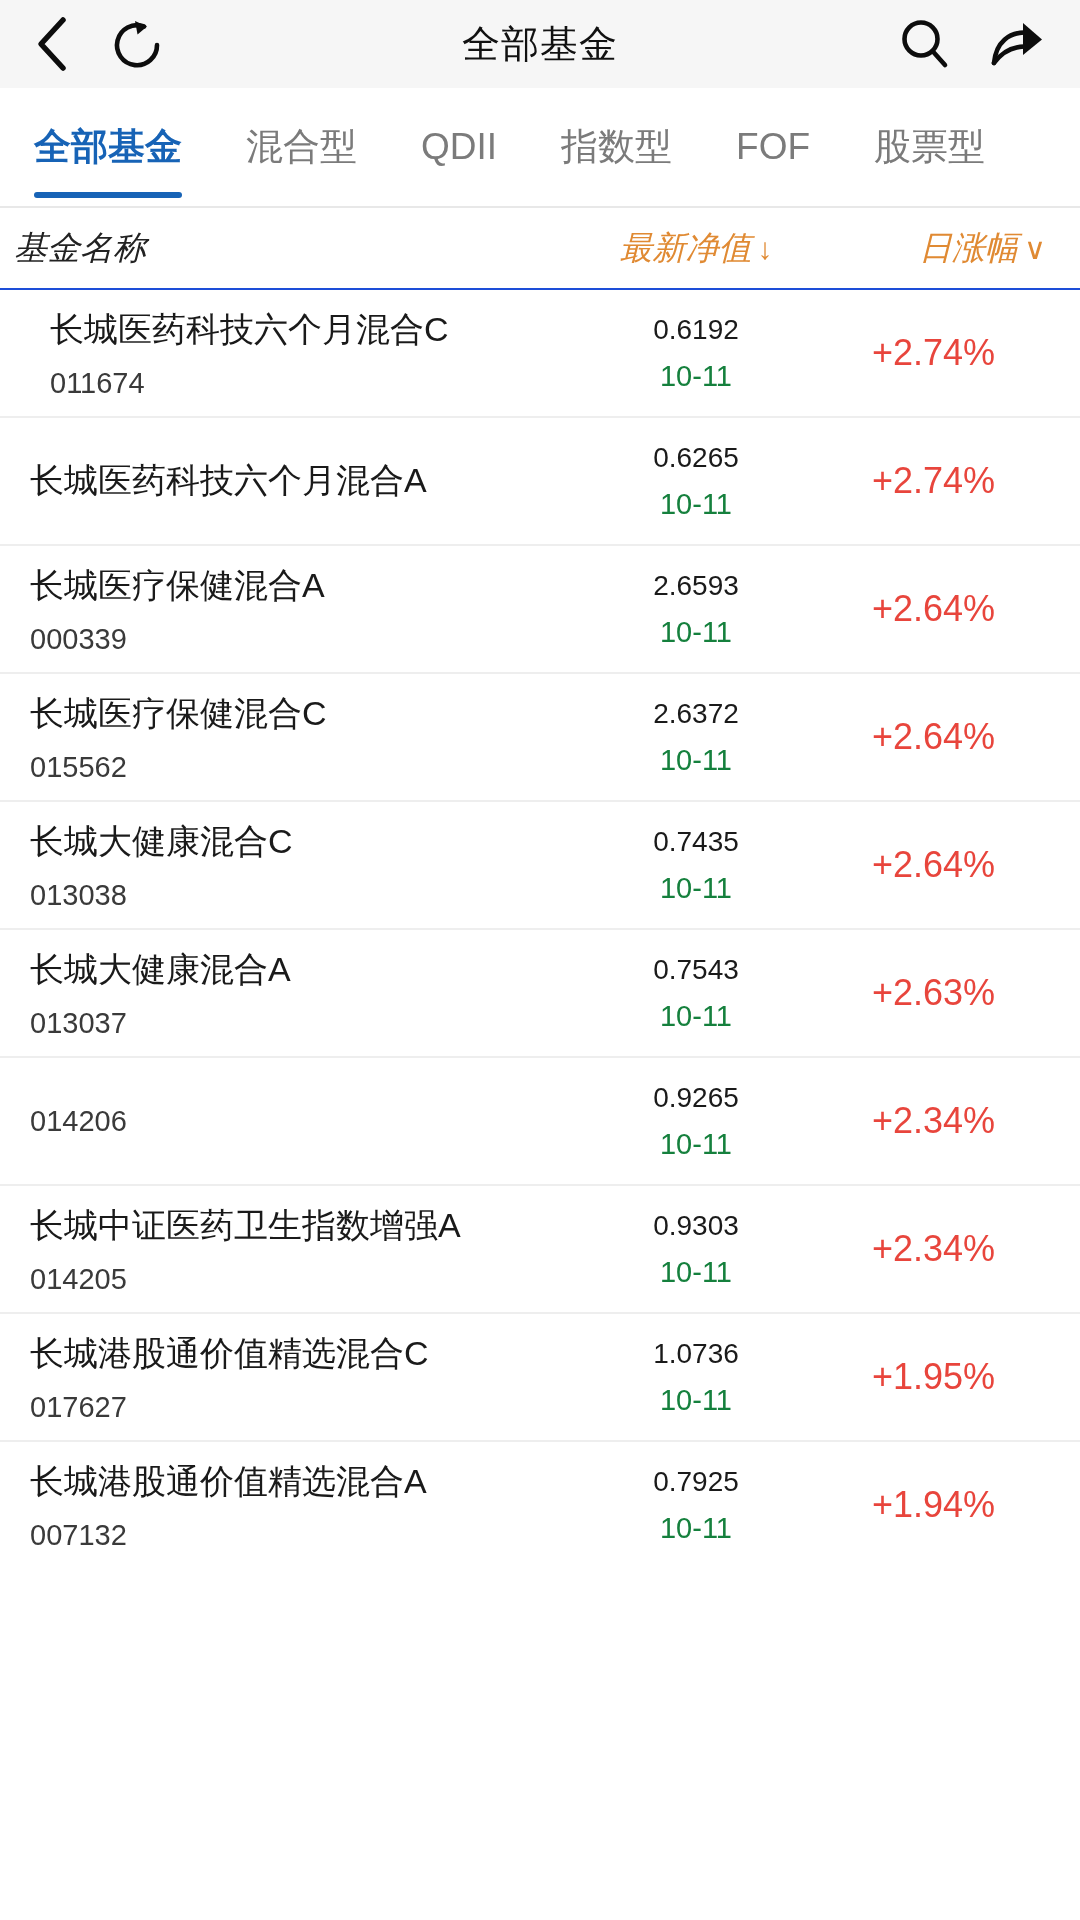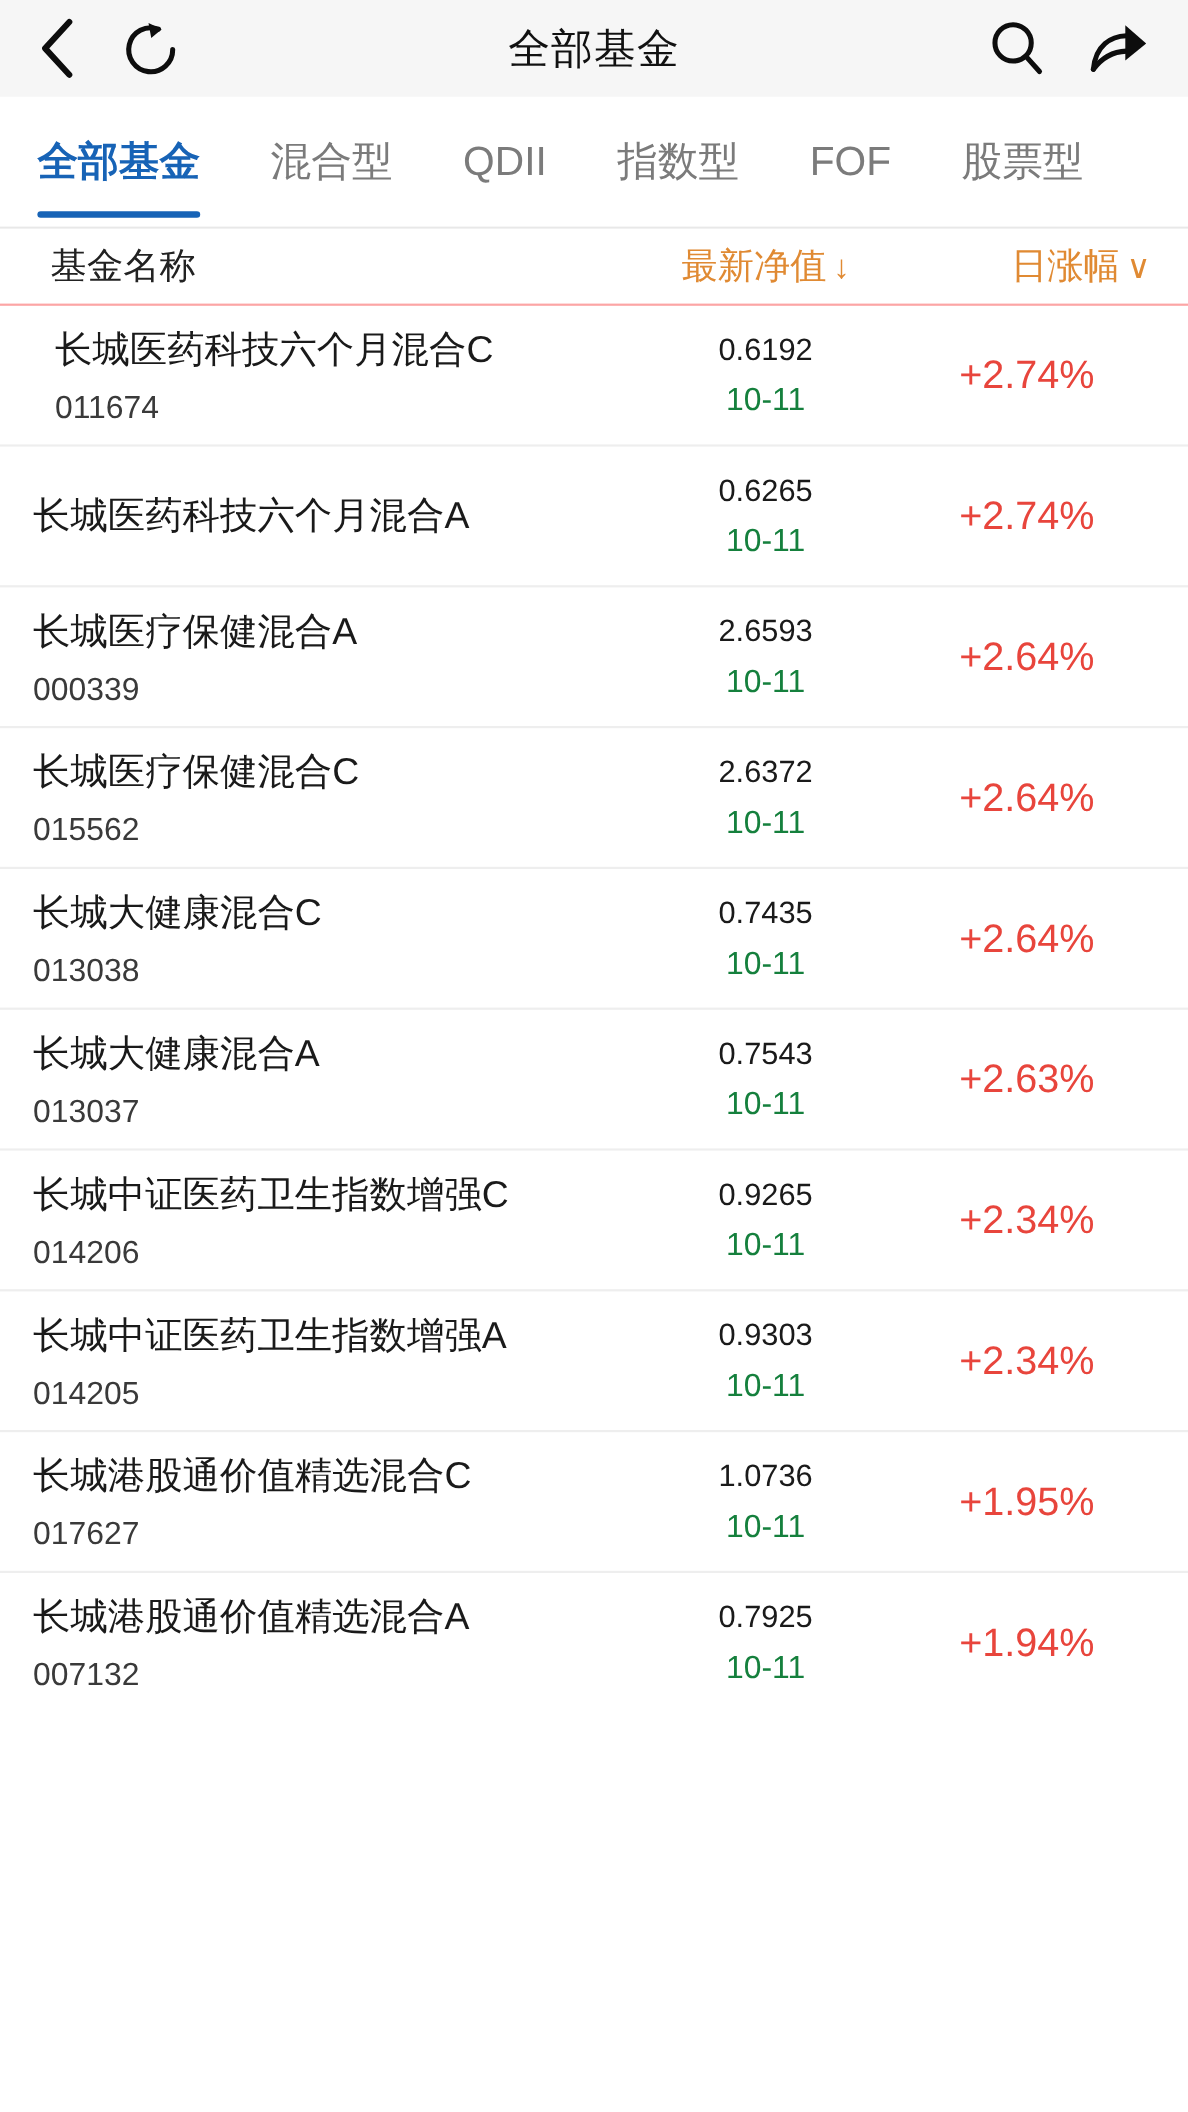"基金名称" .col-head { font-style: none -> italic; height: 68px -> 80px; padding: 0 34px 0 36px -> 0 34px 0 4px }
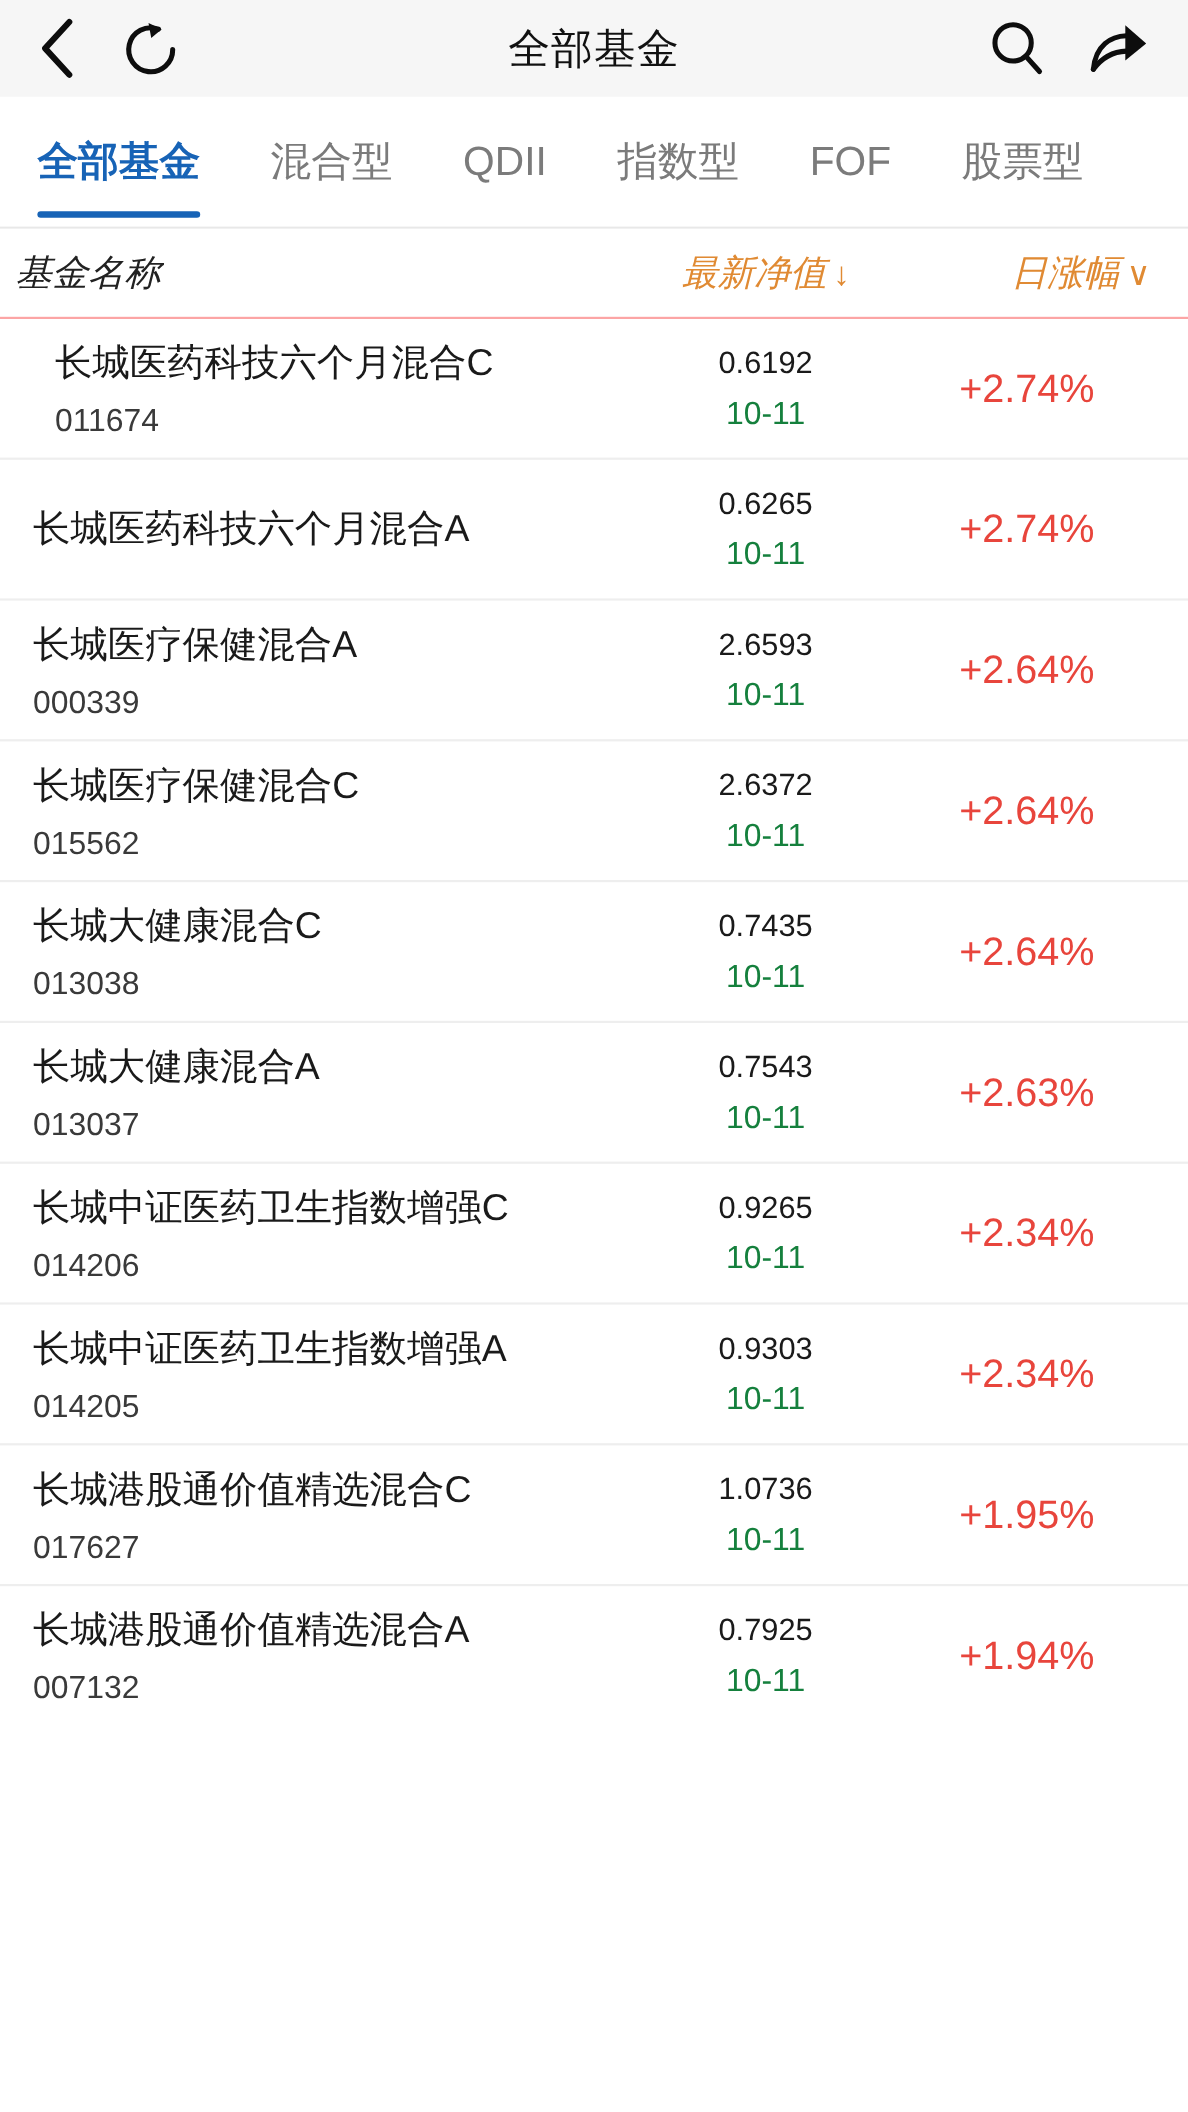"长城医药科技六个月混合C" .row:first-child { border-top: 2px solid #fca5a5 -> 2px solid #1d4ed8 }
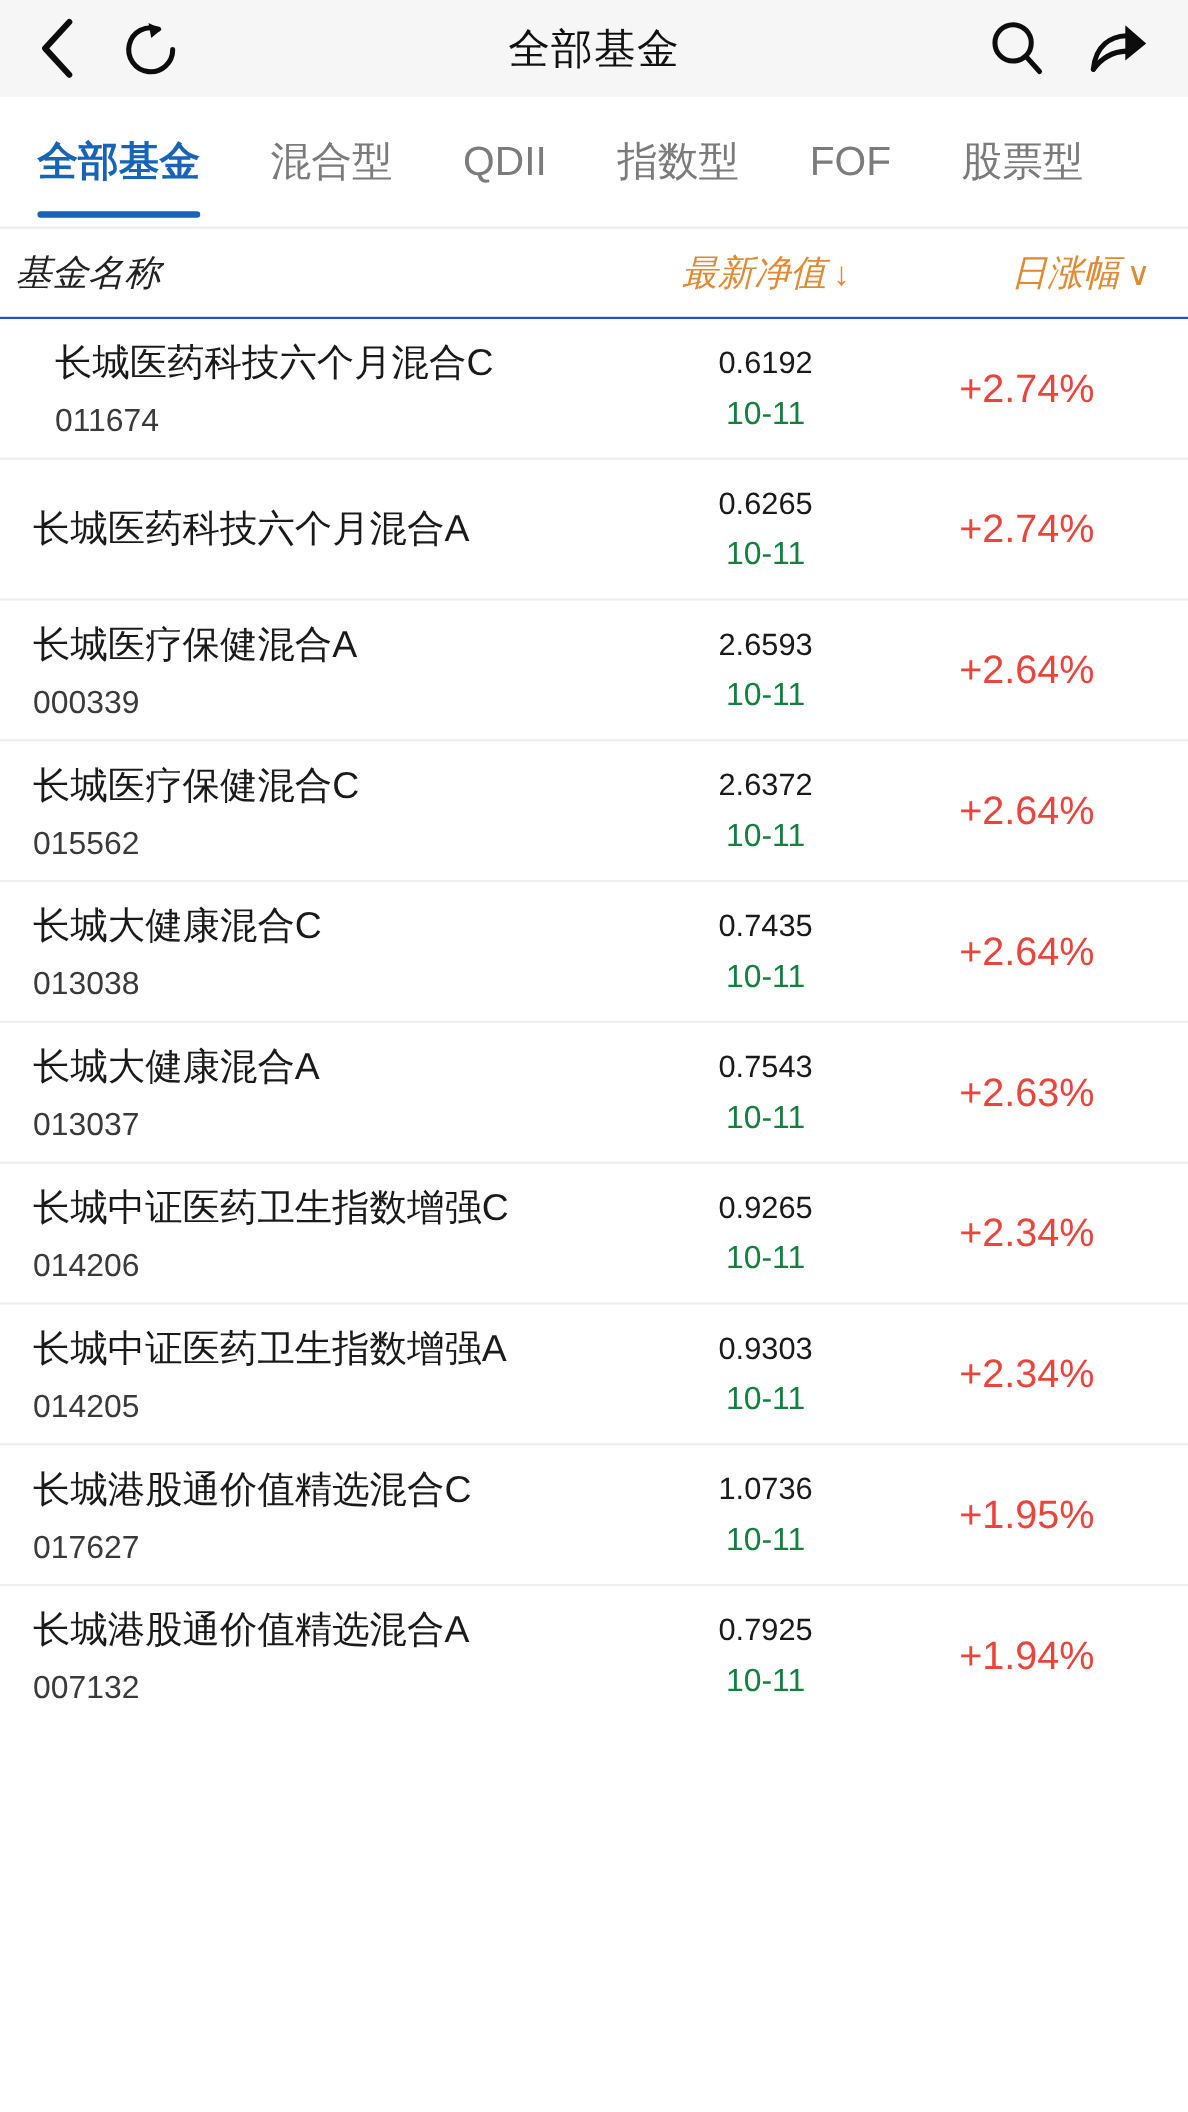"长城中证医药卫生指数增强C" div.fund-title { html: <div>长城中证医药卫生指数增强C</div> -> none }
